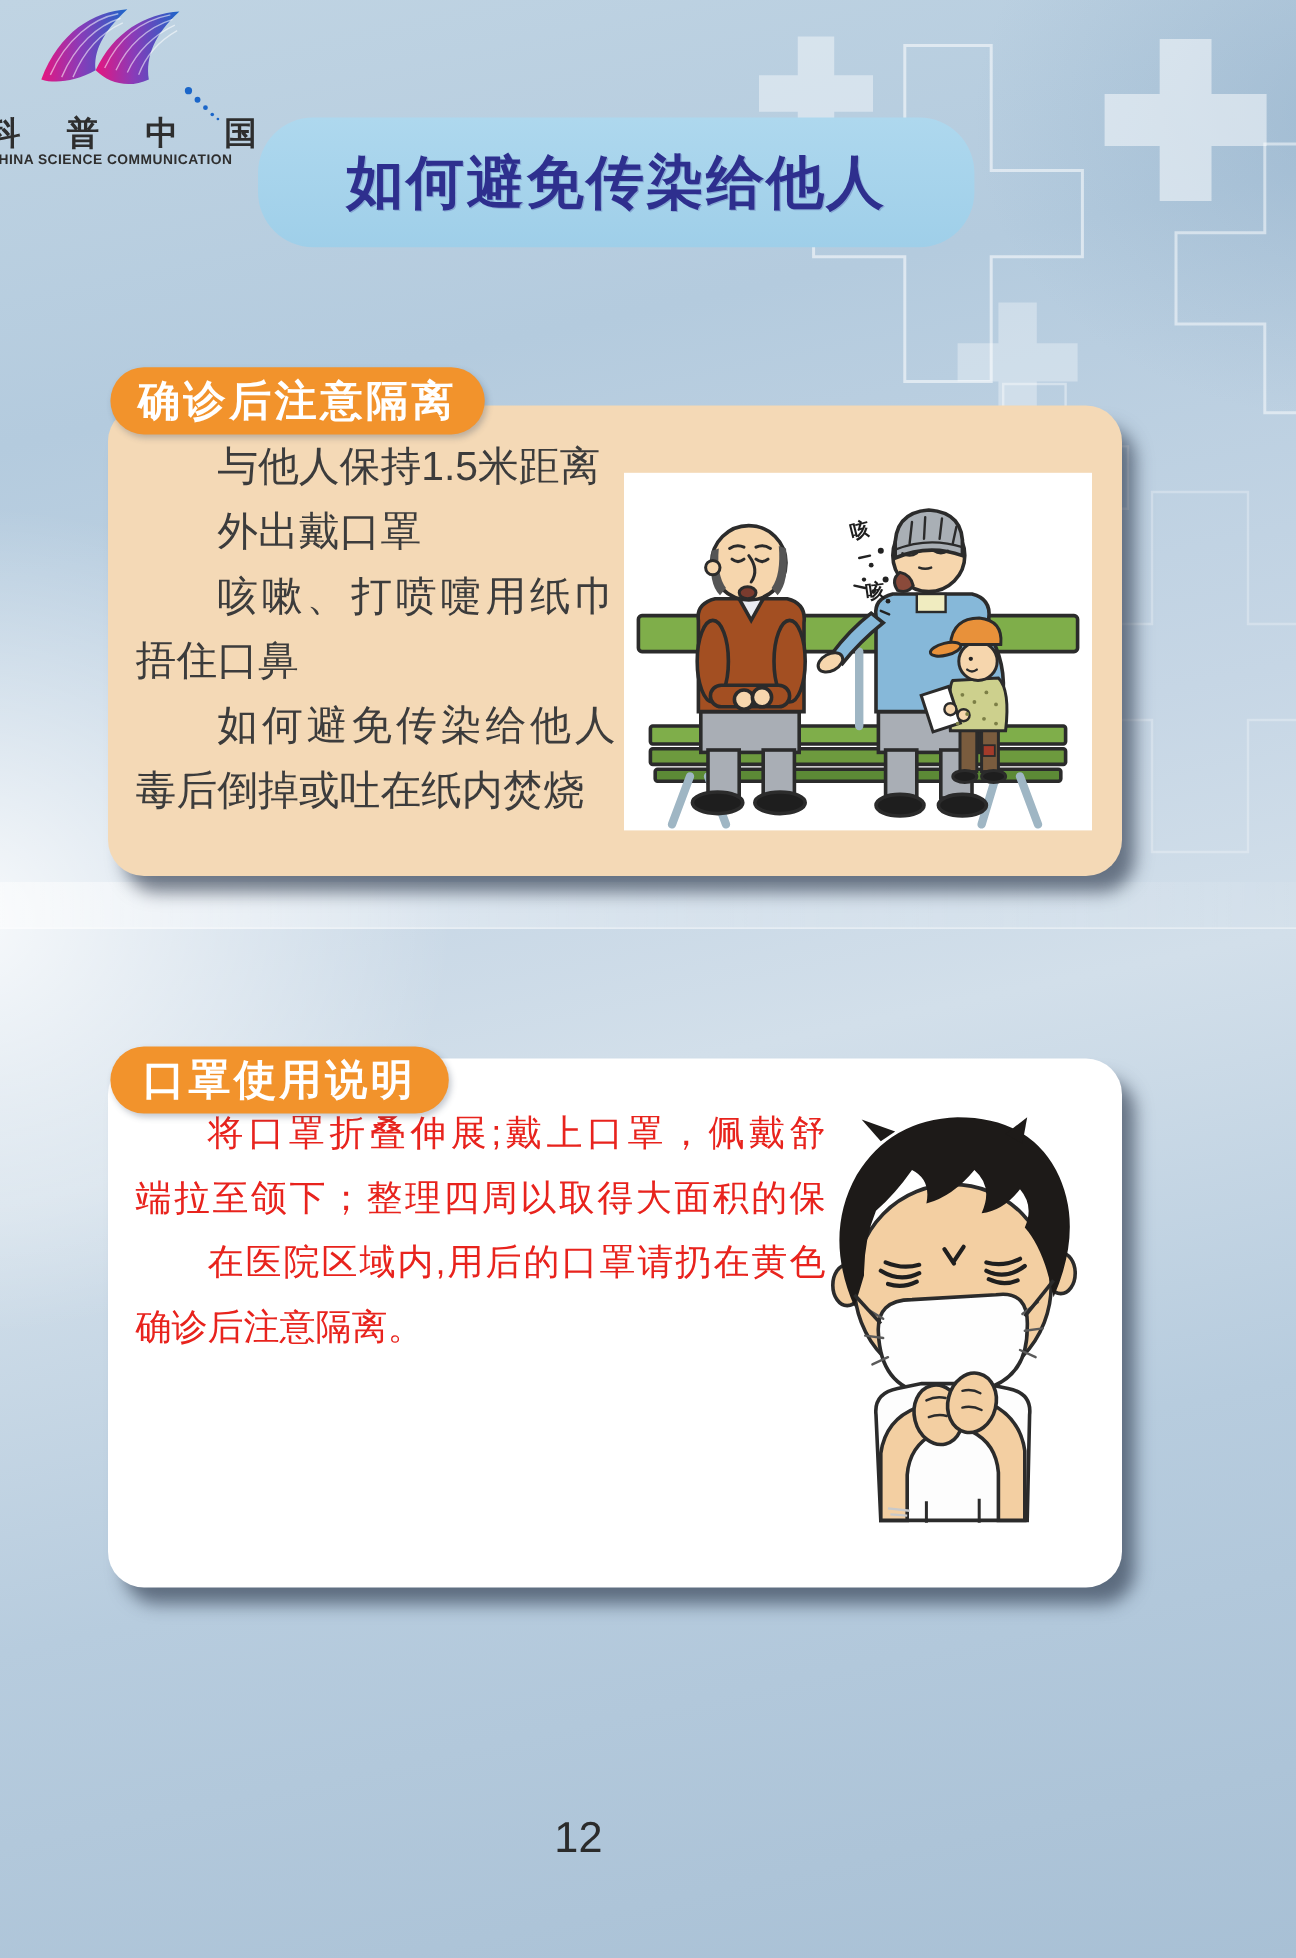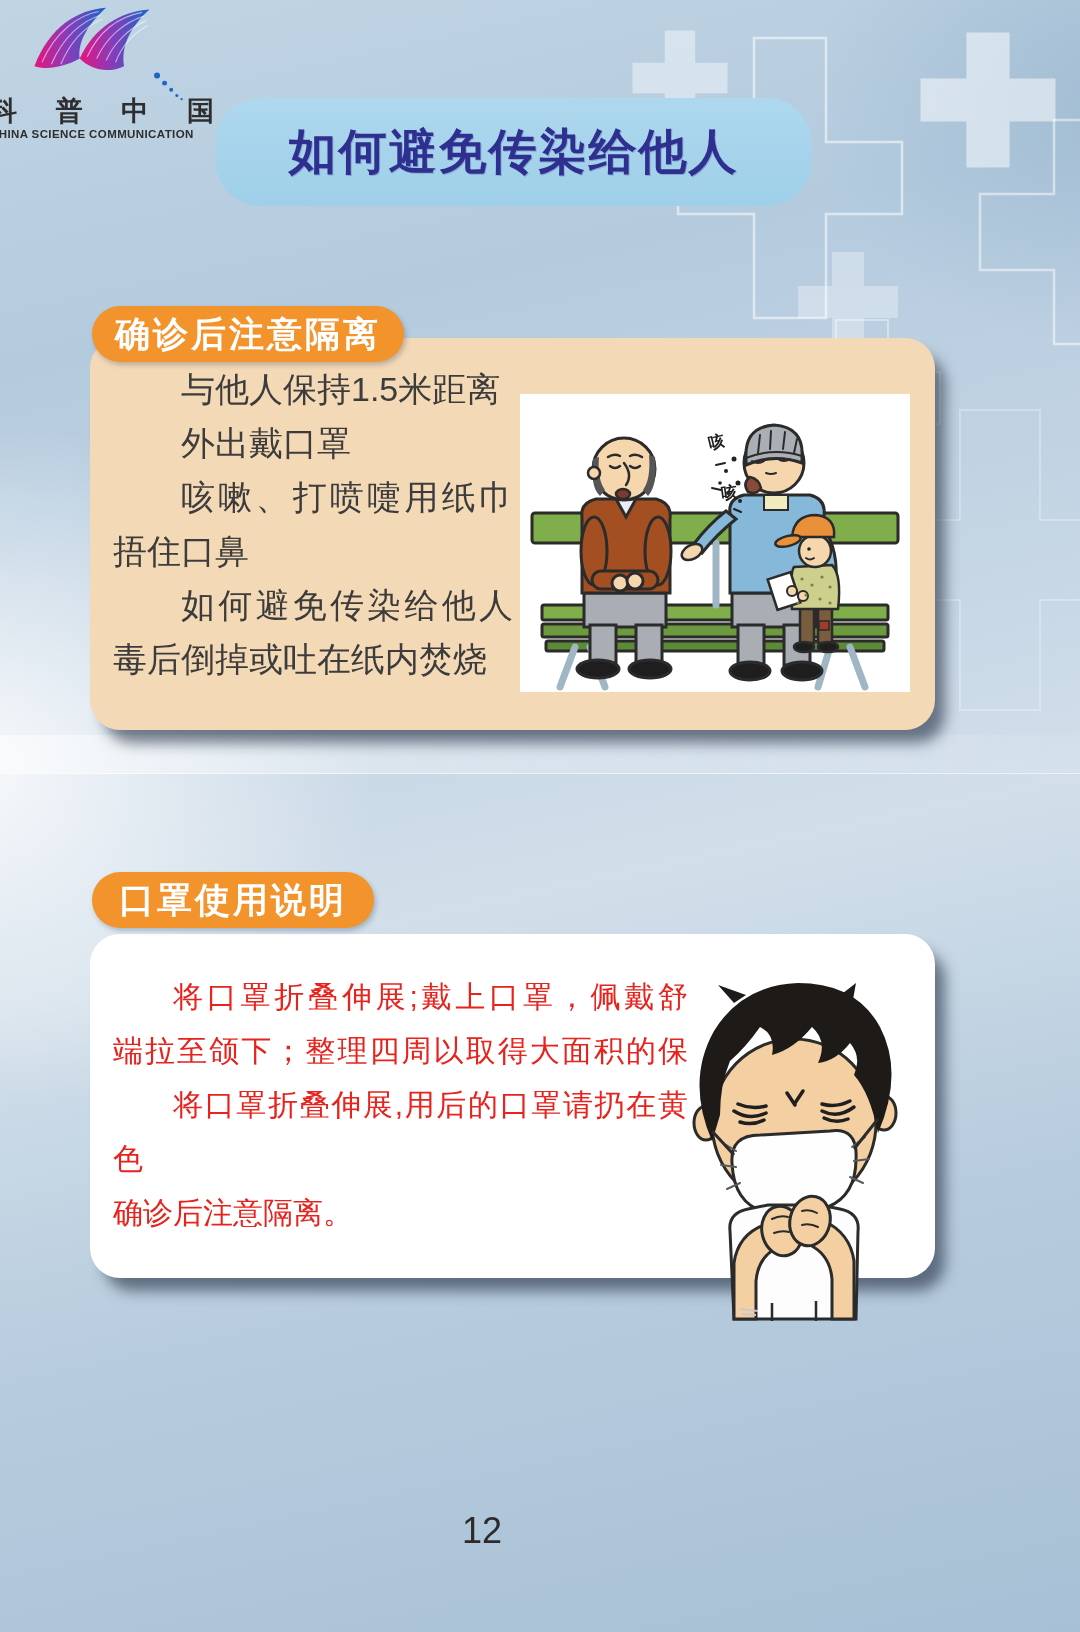"将口罩折叠伸展;戴上口罩，佩戴舒" .card-2 { height: 344px -> 441px; top: 934px -> 882px }
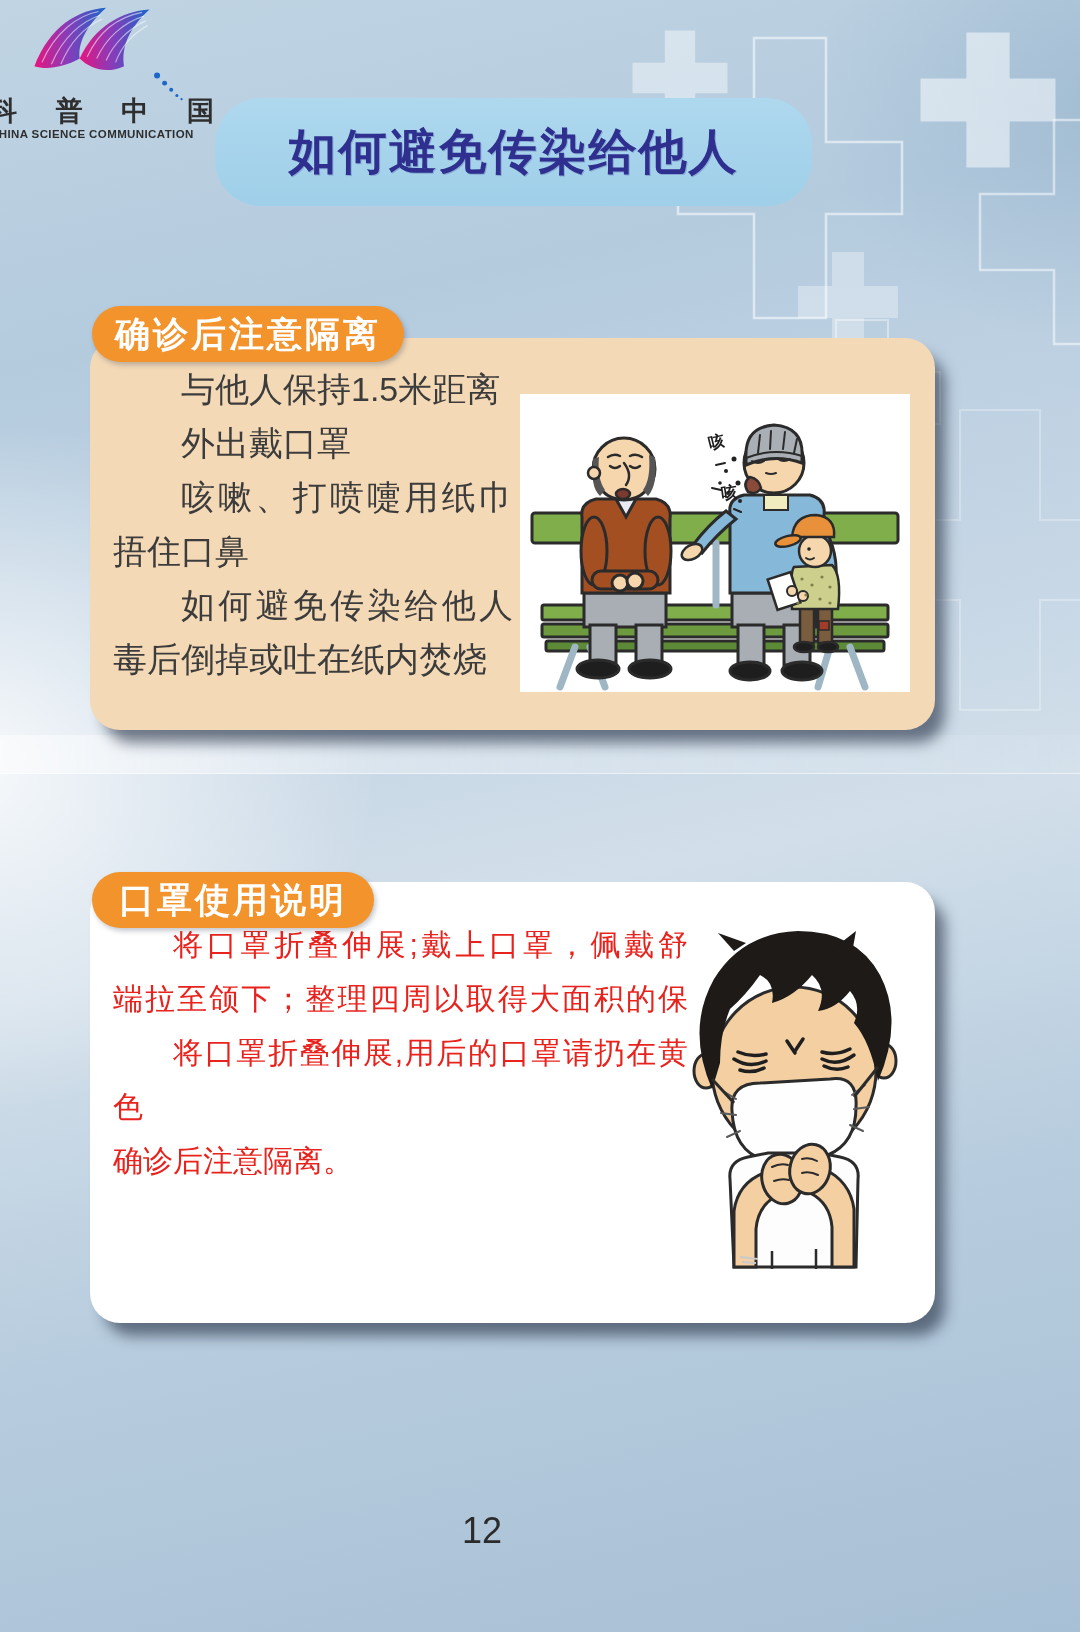"将口罩折叠伸展,用后的口罩请扔在黄色" span.ln { text: 将口罩折叠伸展 -> 在医院区域内 }
